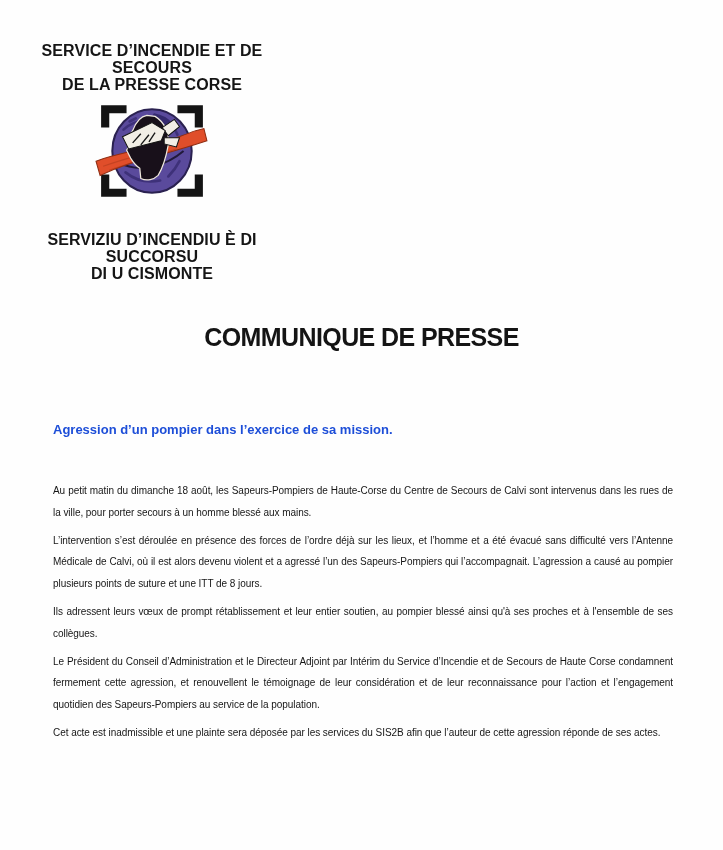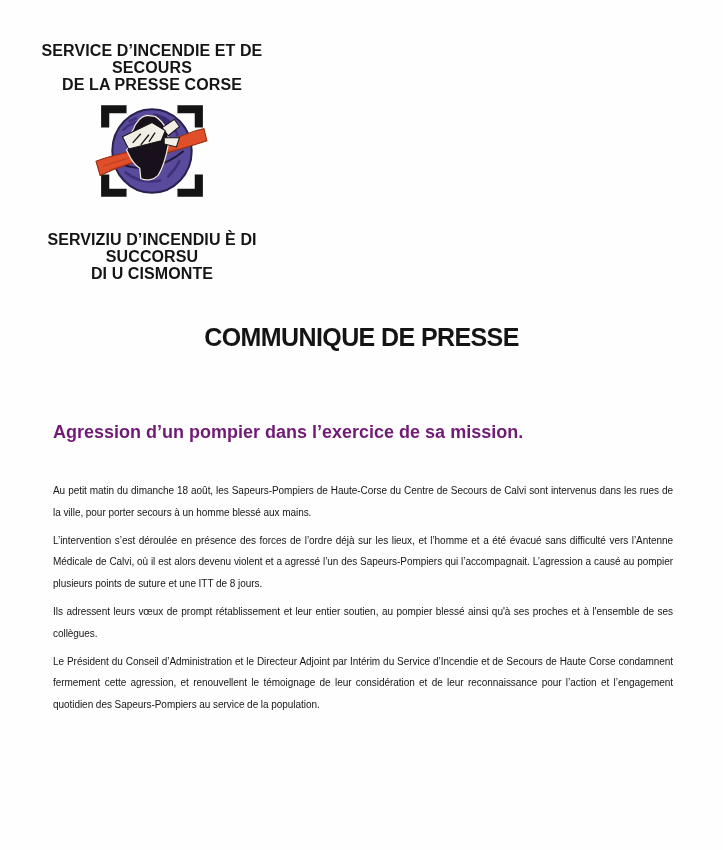"Agression d’un pompier dans l’exercice" .subject { color: #701a75 -> #1d4ed8; font-size: 18px -> 13px }
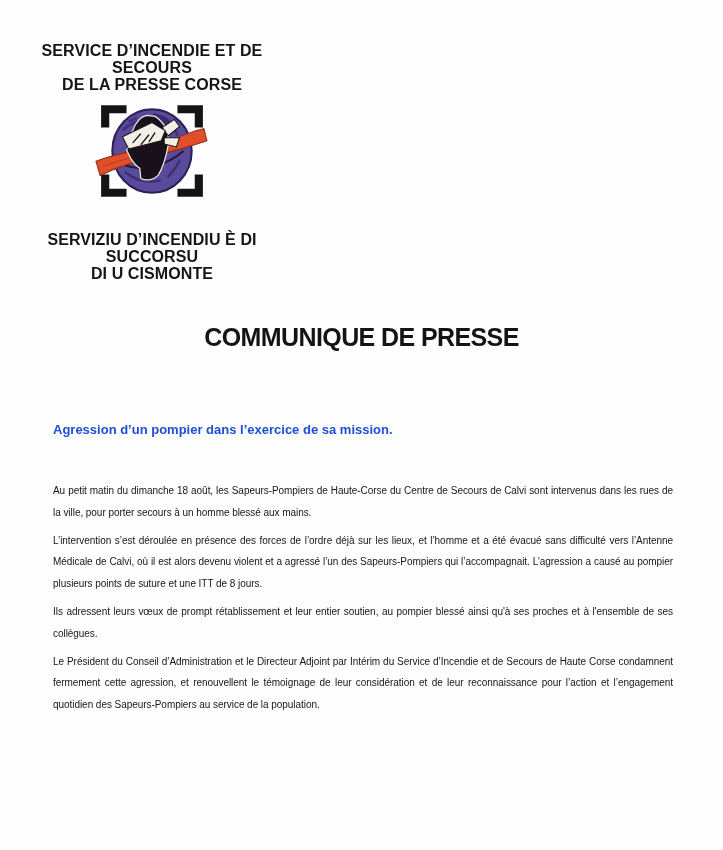"Cet acte est inadmissible et" p { html: none -> <p>Cet acte est inadmissible et une plainte sera déposée par les services du SIS2B afin que l’auteur de cette agression réponde de ses actes.</p> }
